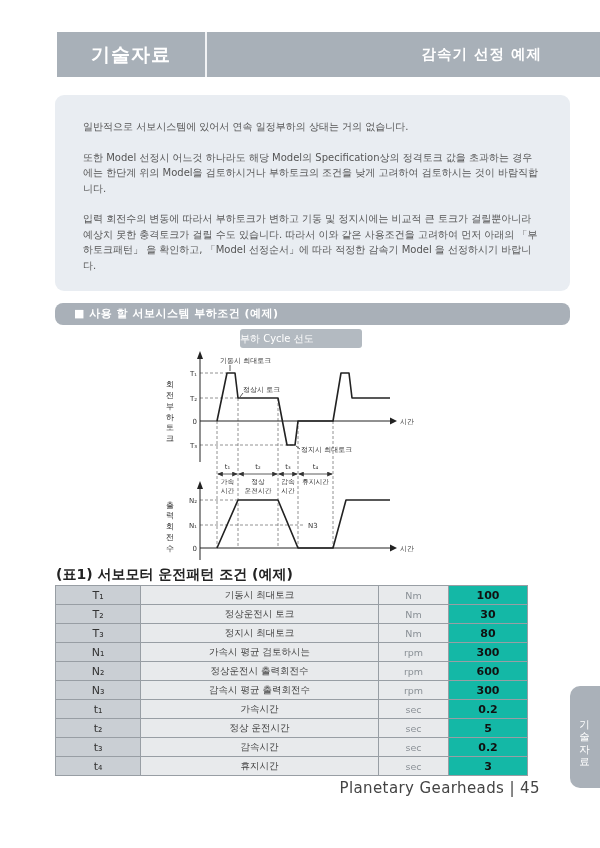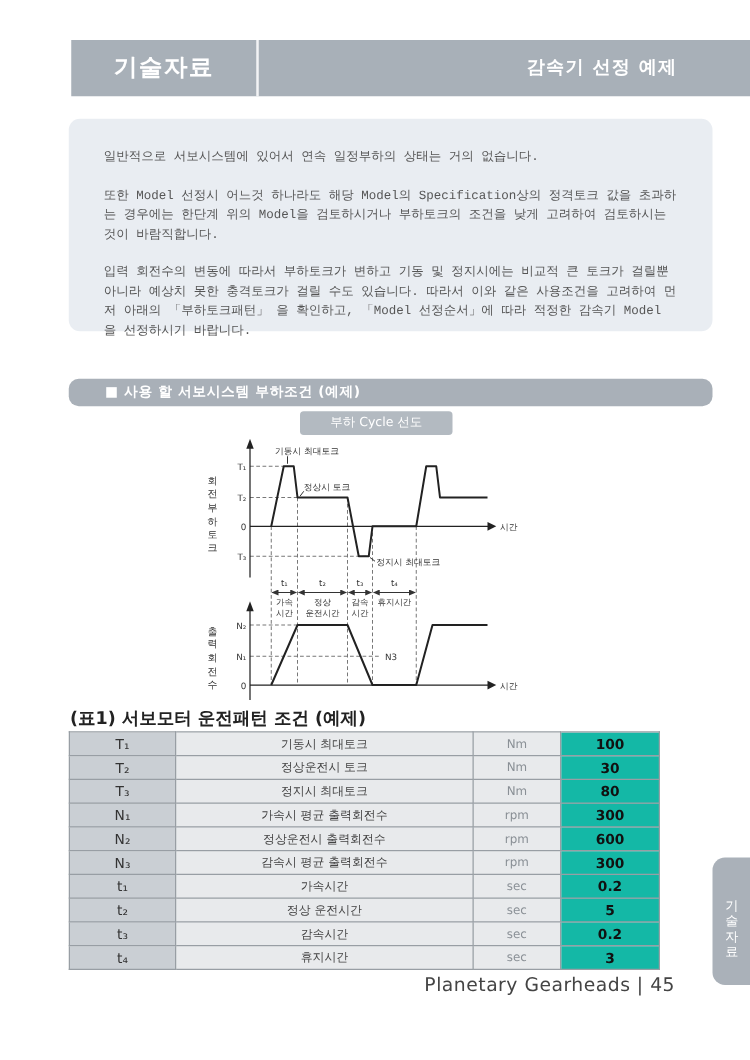"일반적으로 서보시스템에 있어서 연속 일정부하의" .intro-box { font-family: Liberation Mono, monospace -> none; height: 170px -> 196px }
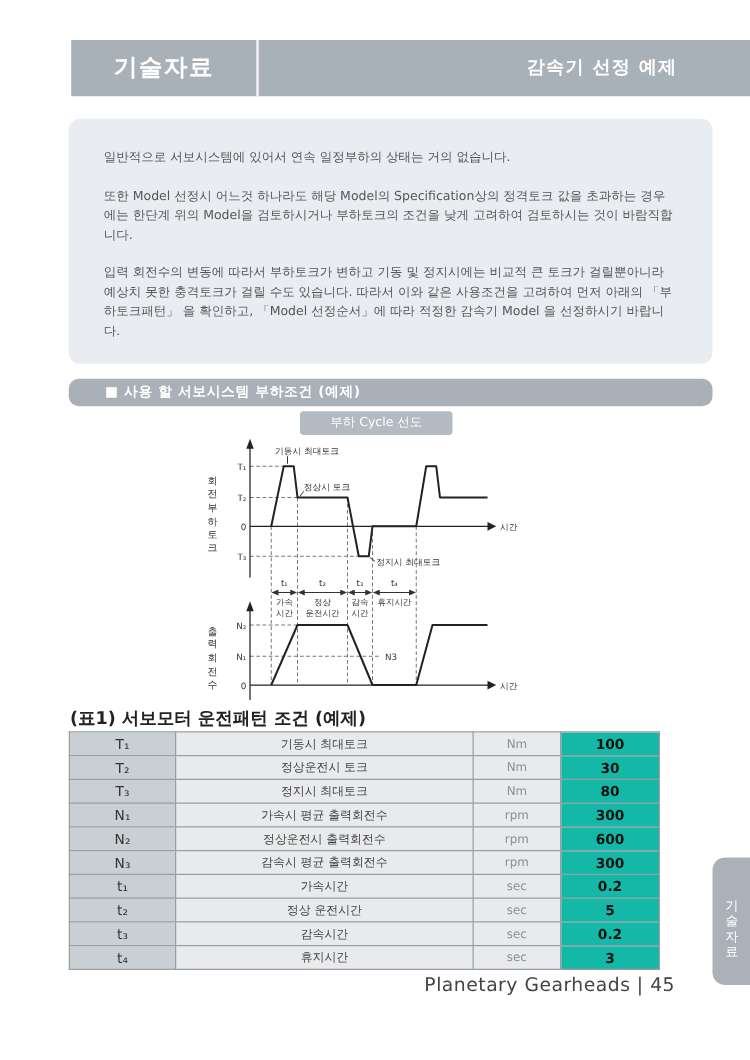"■ 사용 할 서보시스템 부하조건" .section-bar { padding-left: 29px -> 19px }
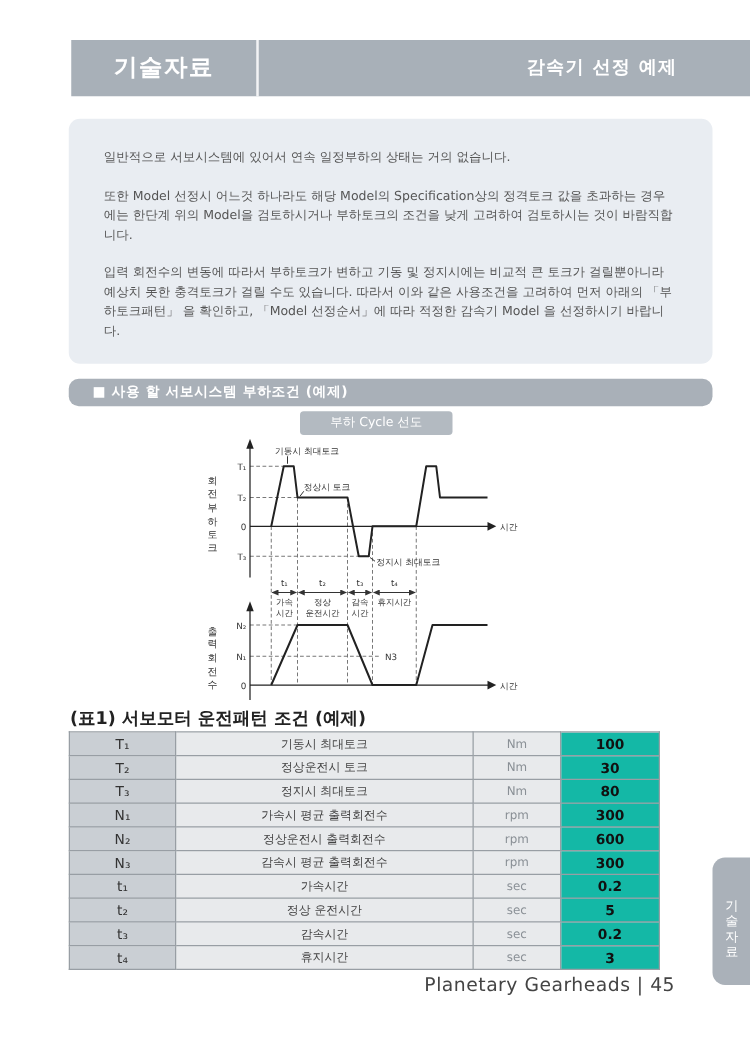"부하 Cycle 선도" .cycle-label { text-align: center -> none }
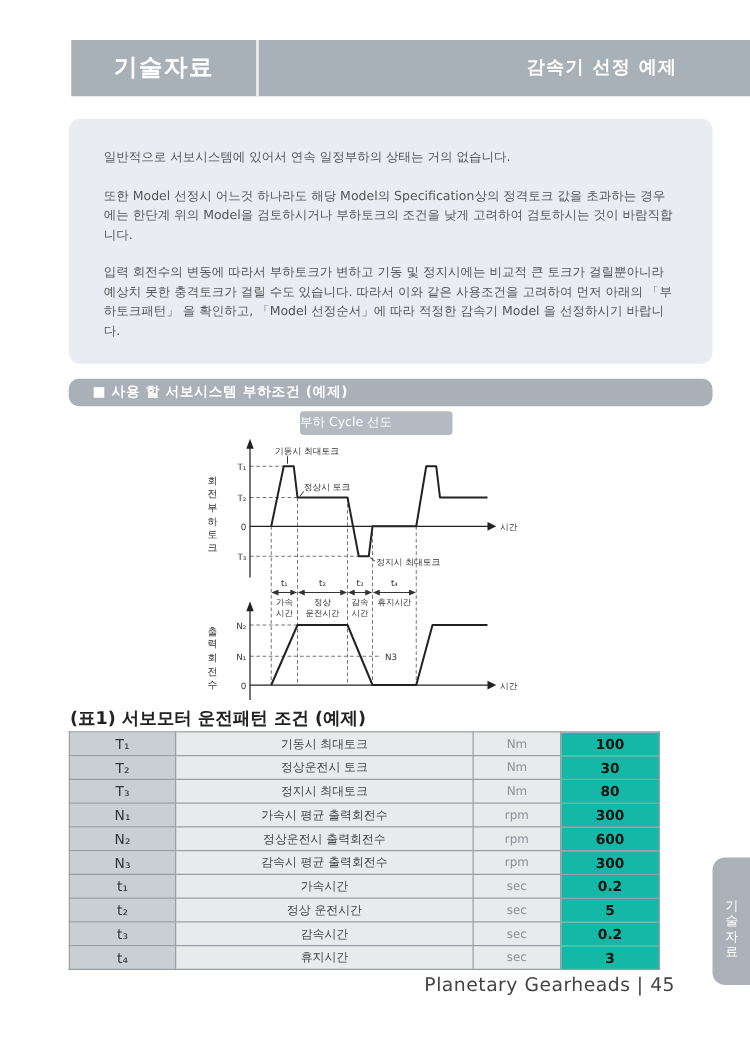"가속시 평균 출력회전수" td.c-desc { text: 출력회전수 -> 검토하시는 }
